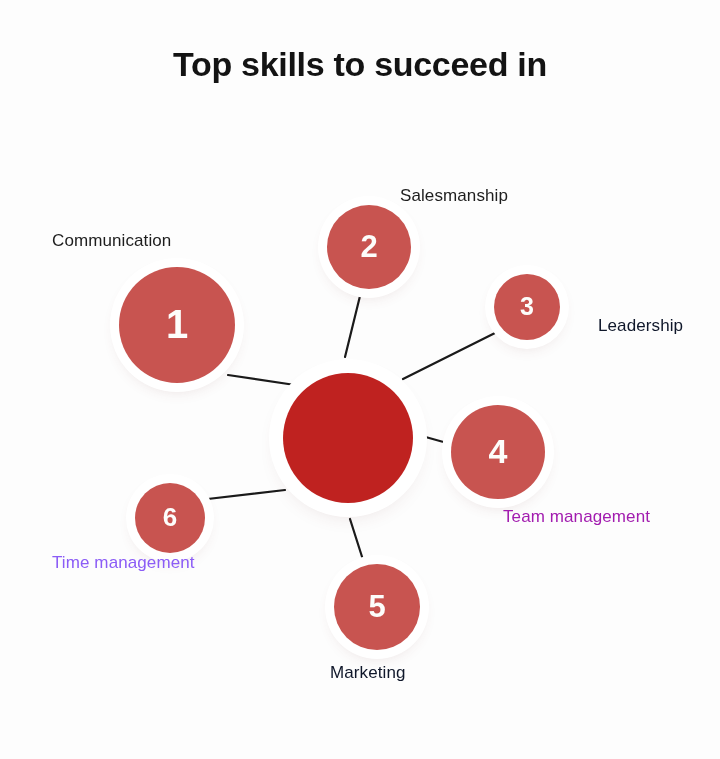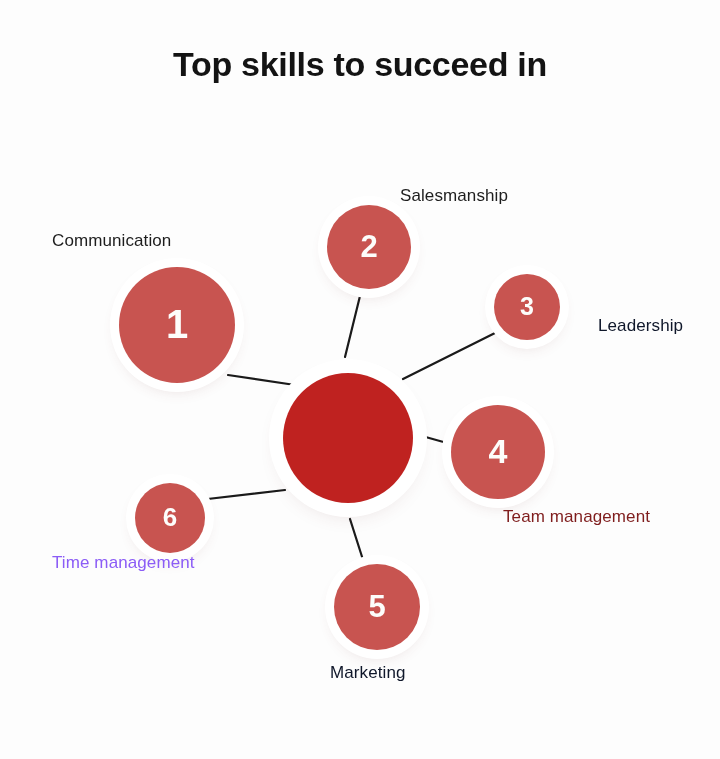"Team management" div.node-label { color: #7f1d1d -> #a21caf }
